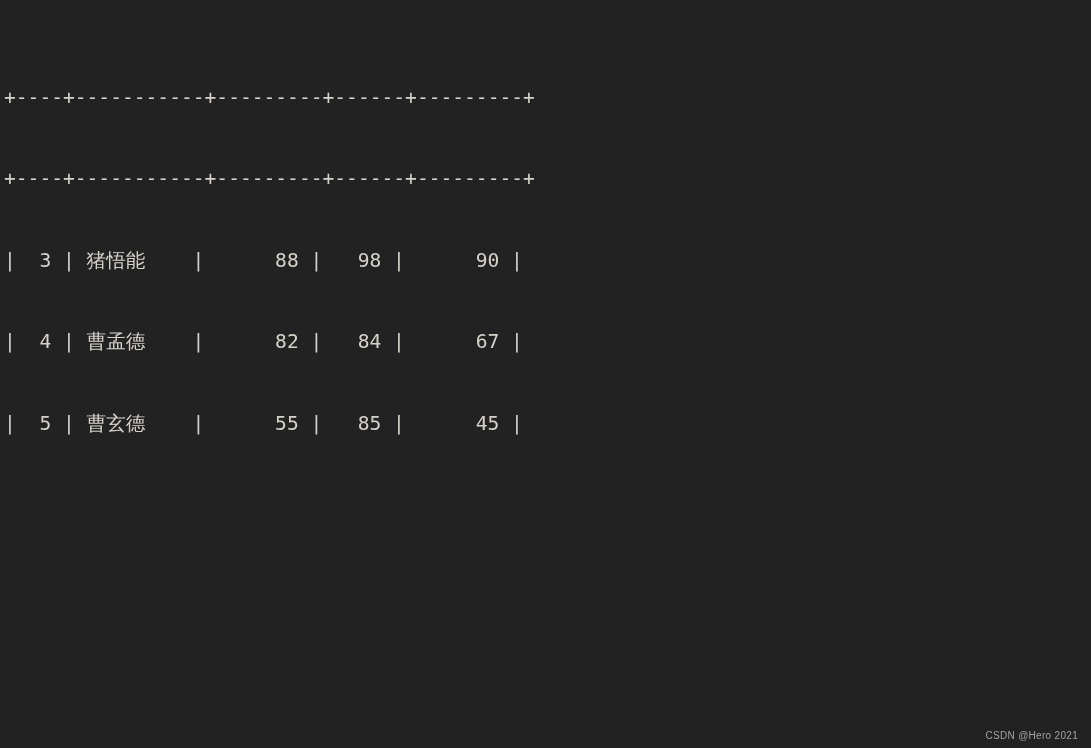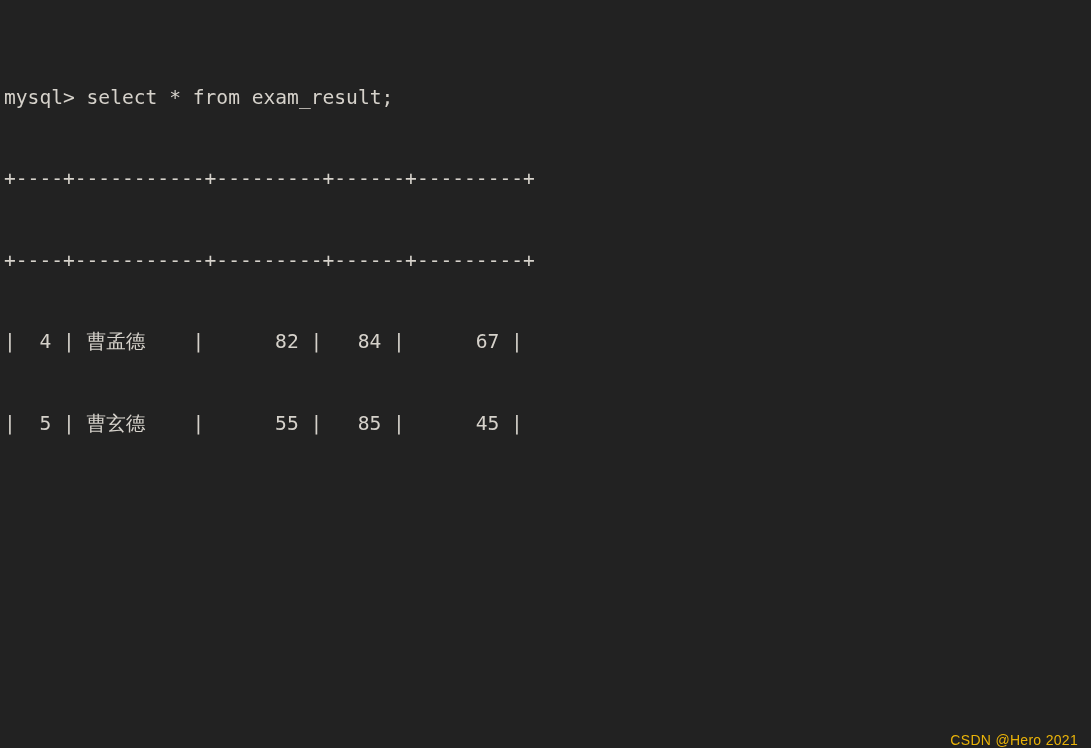"mysql> select * from exam_result;" span.line { html: <span>mysql&gt; select * from exam_result;</span> -> none }
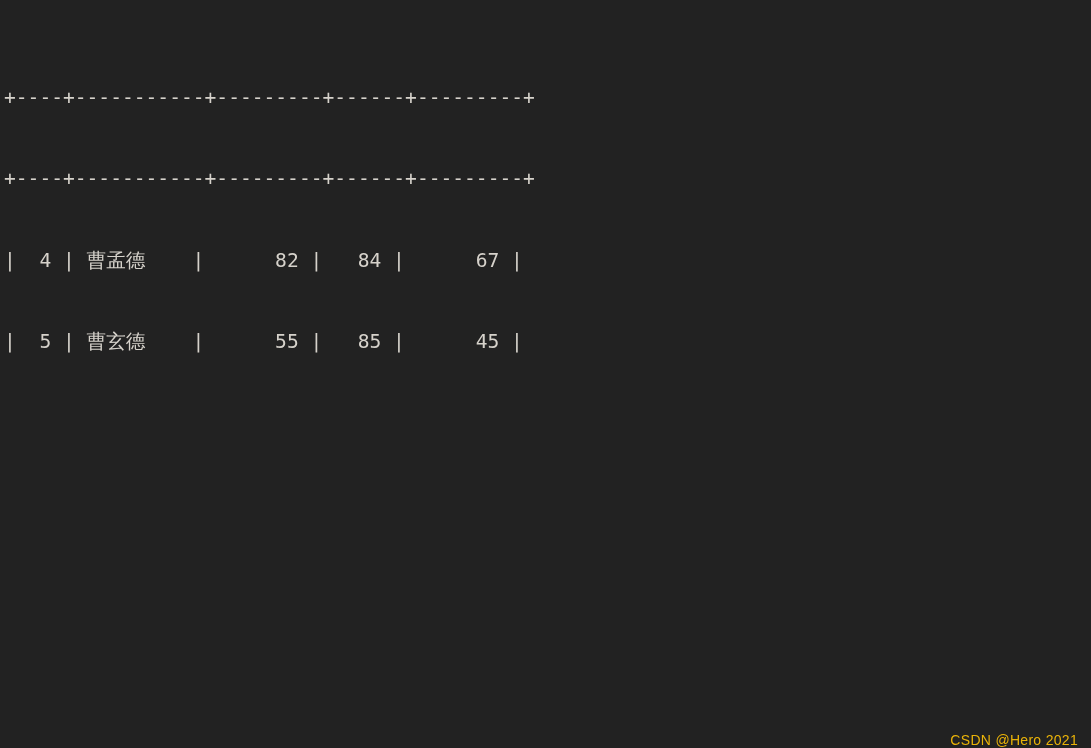"| 3 | 猪悟能 |" span.line { html: none -> <span>| 3 | 猪悟能 | 88 | 98 | 90 |</span> }
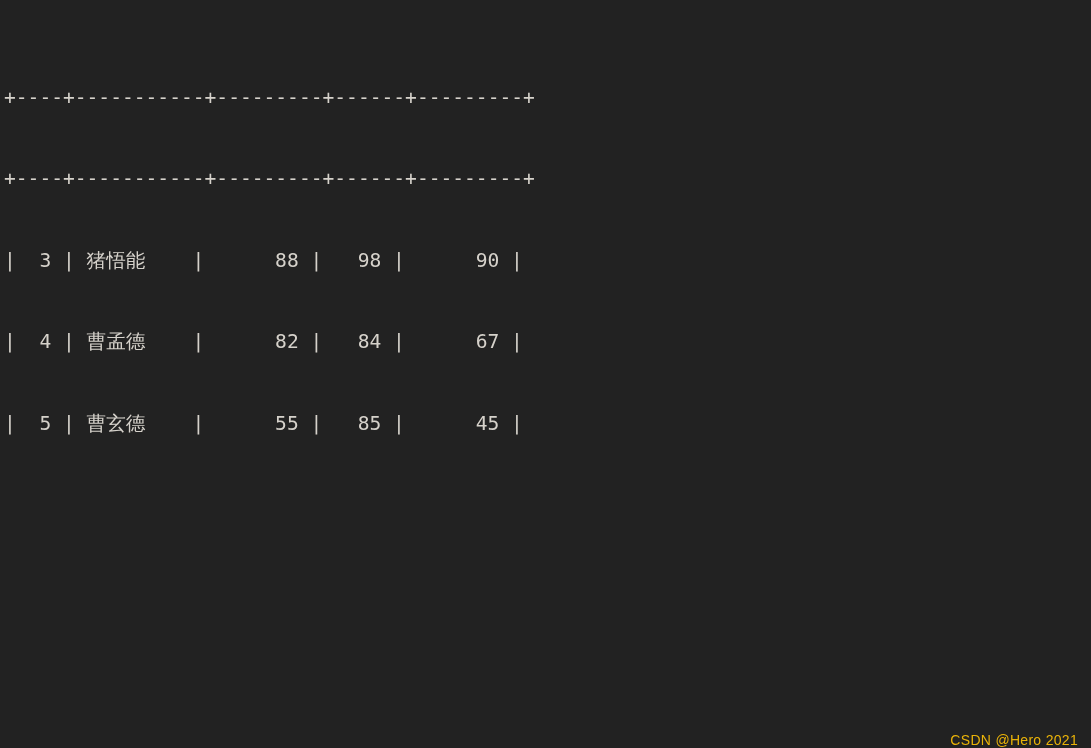"CSDN @Hero 2021" .watermark { bottom: 0 -> 7px; color: #eab308 -> #a3a3a3; font-size: 14px -> 10px }
